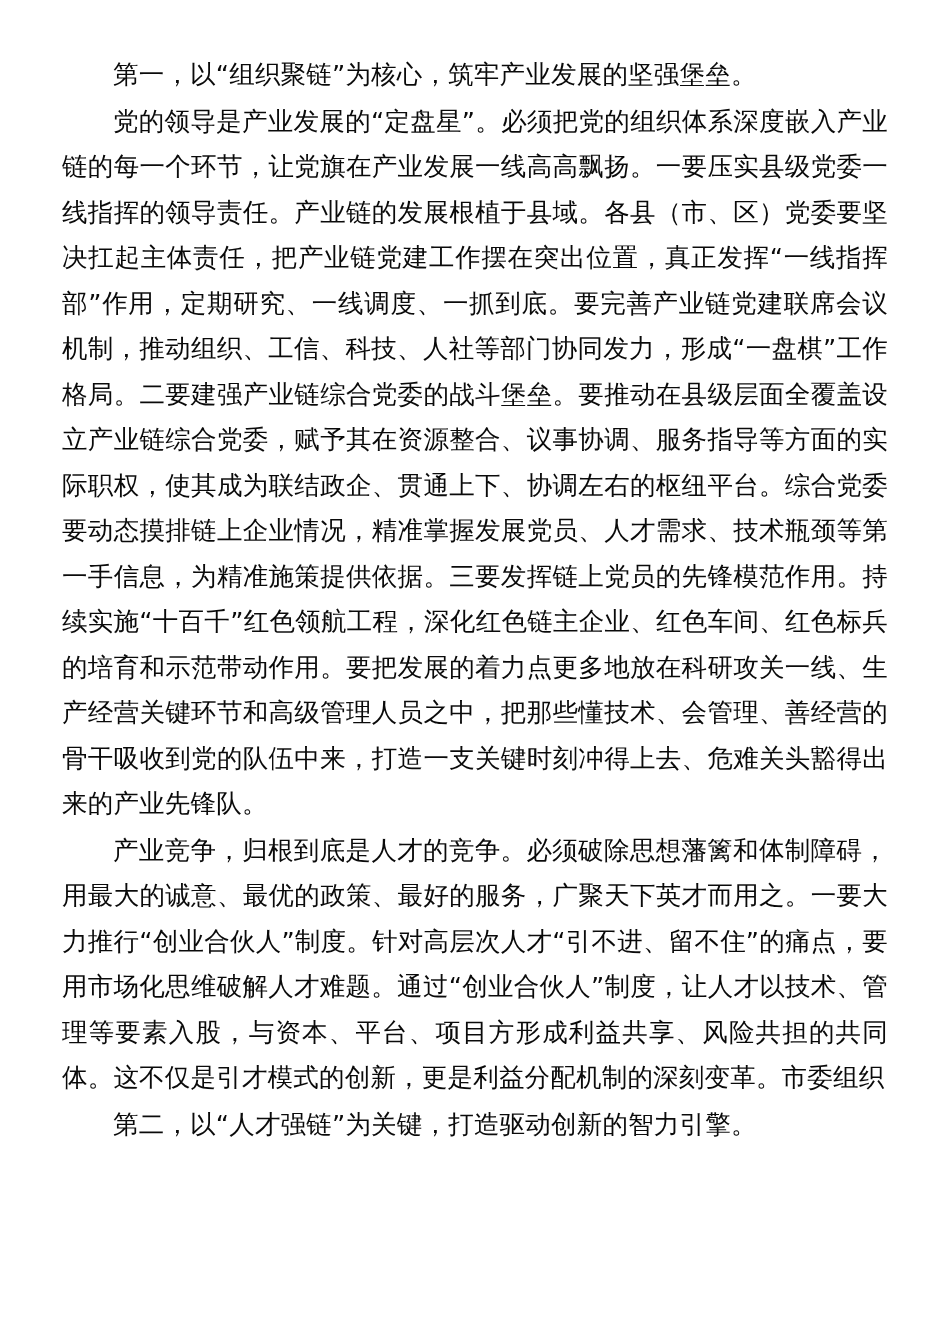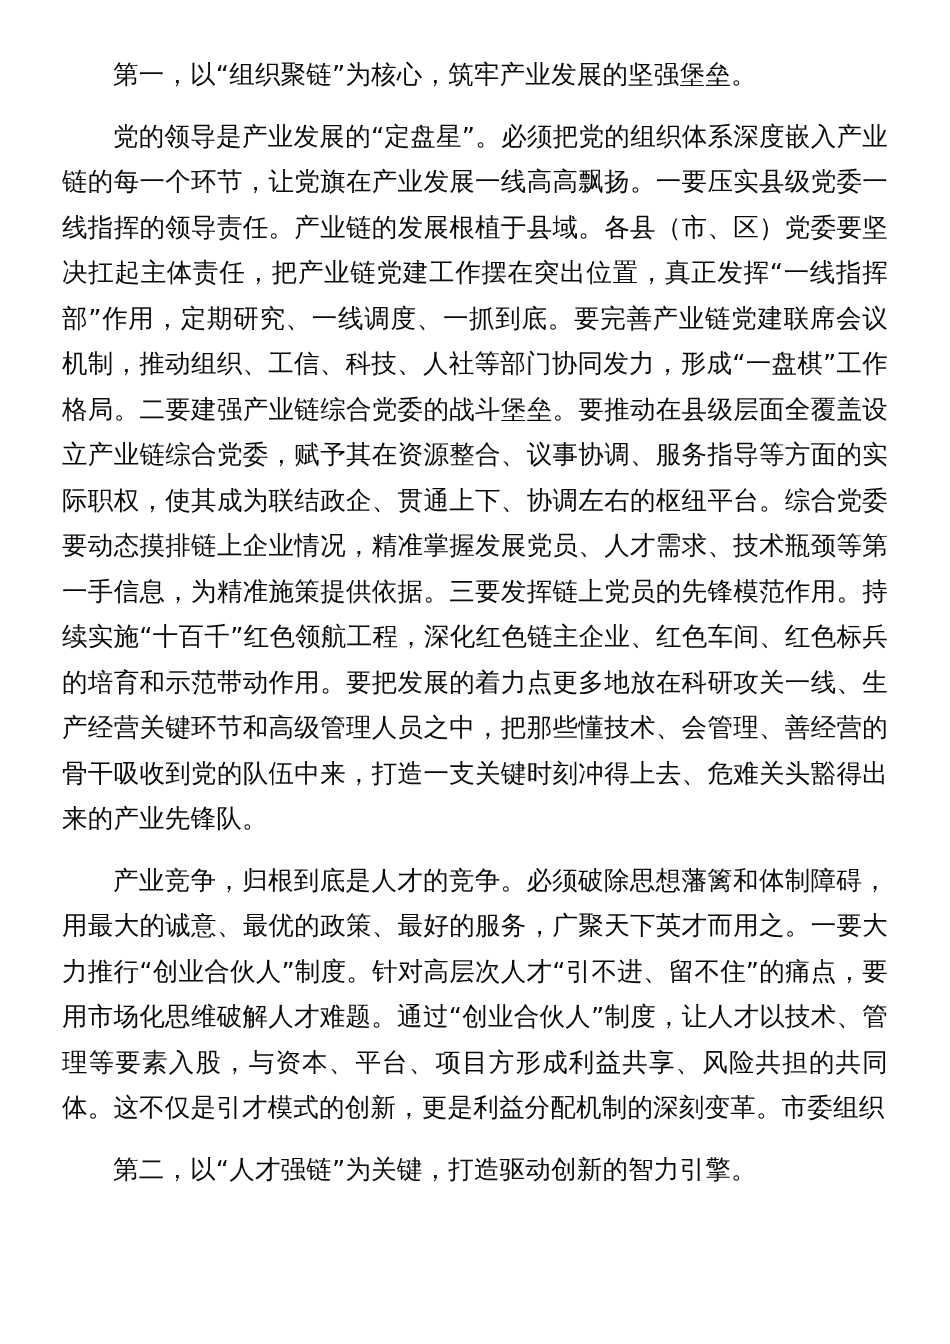"党的领导是产业发展的“定盘星”。必须把党的组织体系深度嵌入产业链的每一个环节，让" .para + .para { margin-top: 16px -> 1px }
